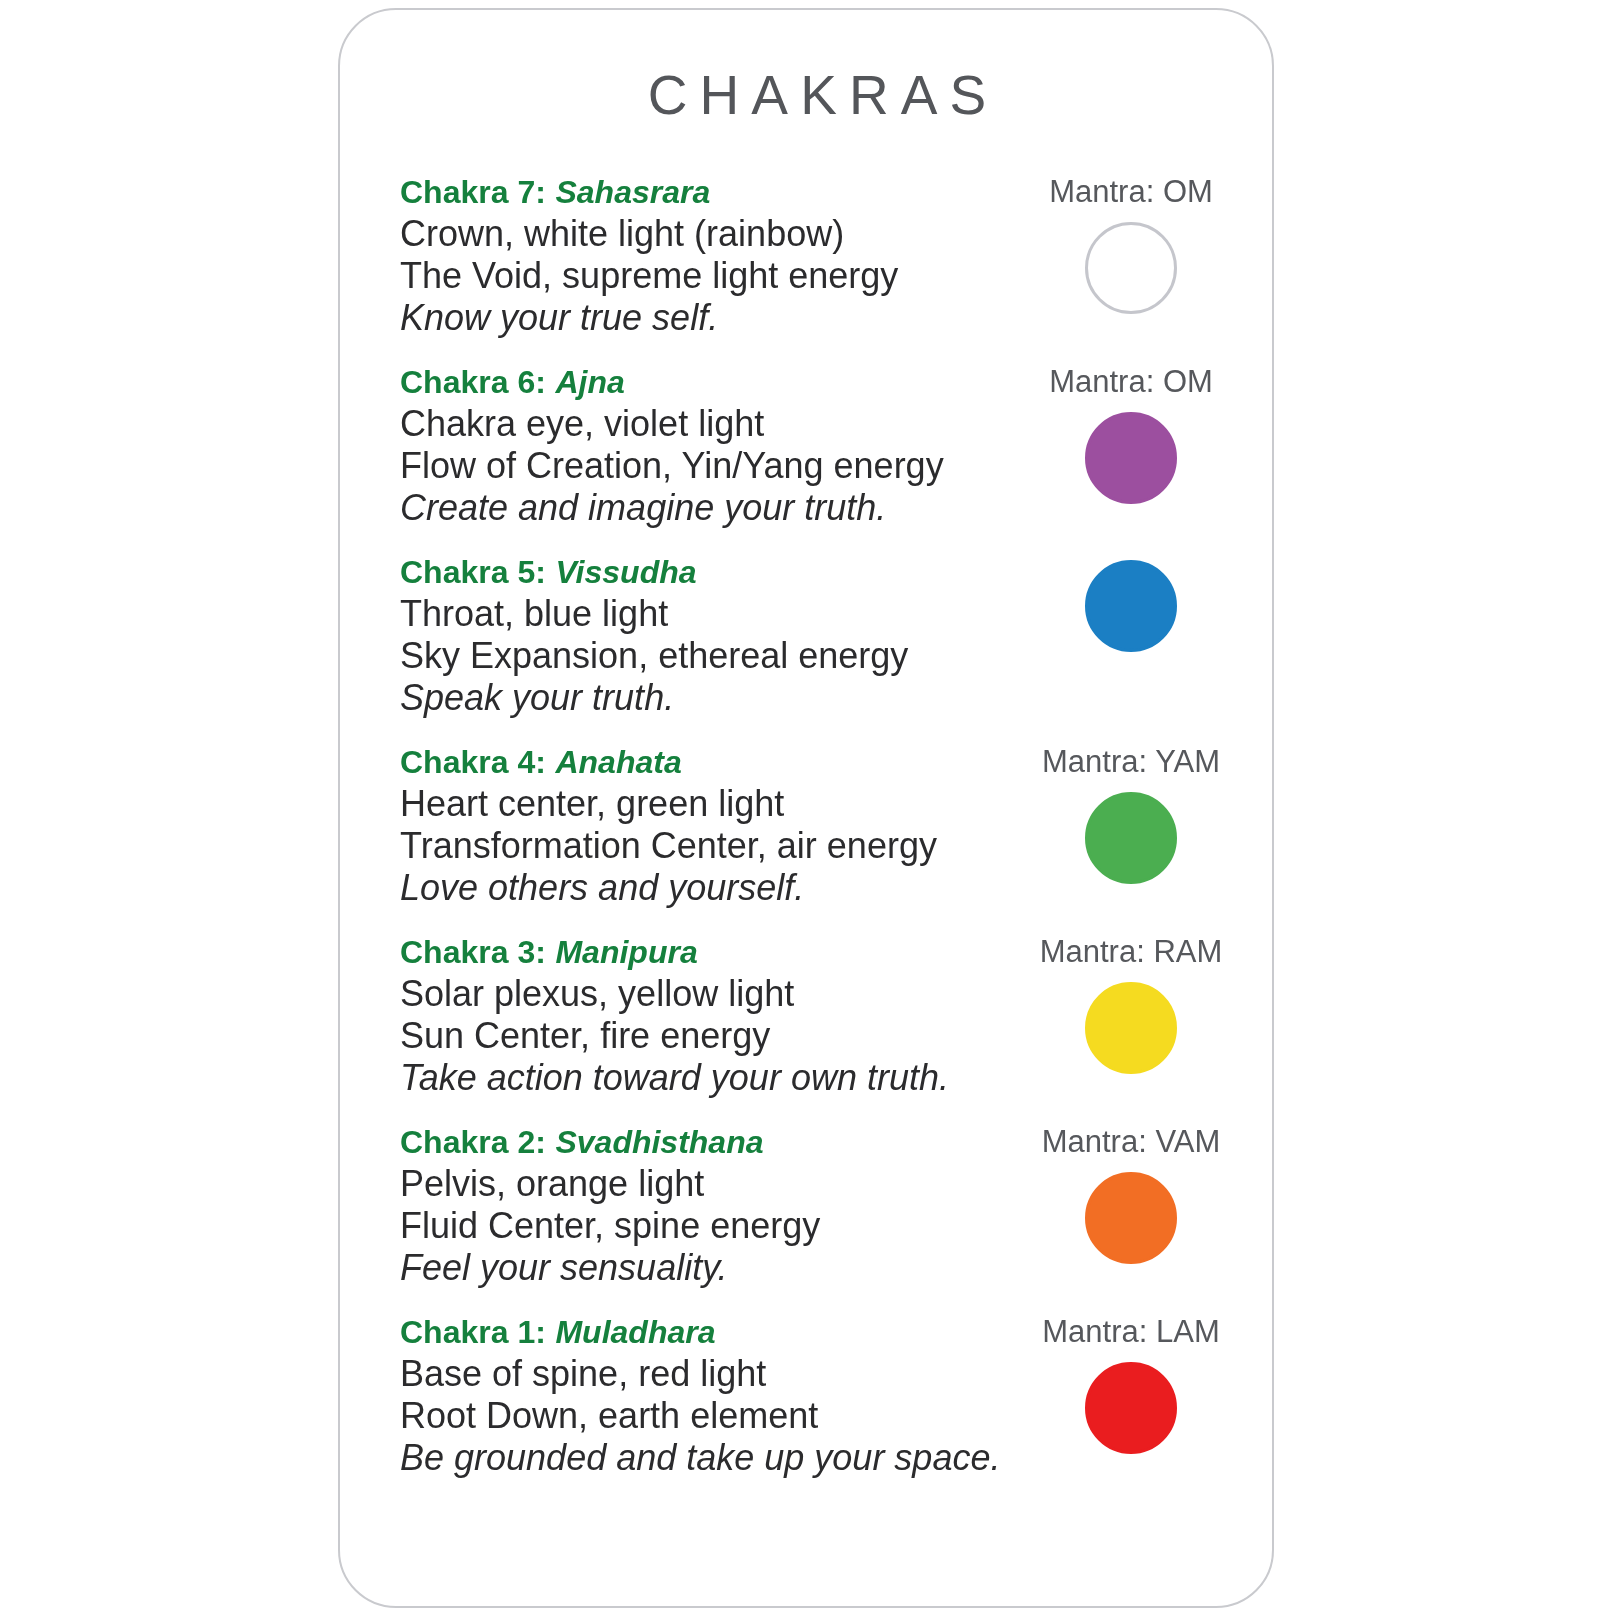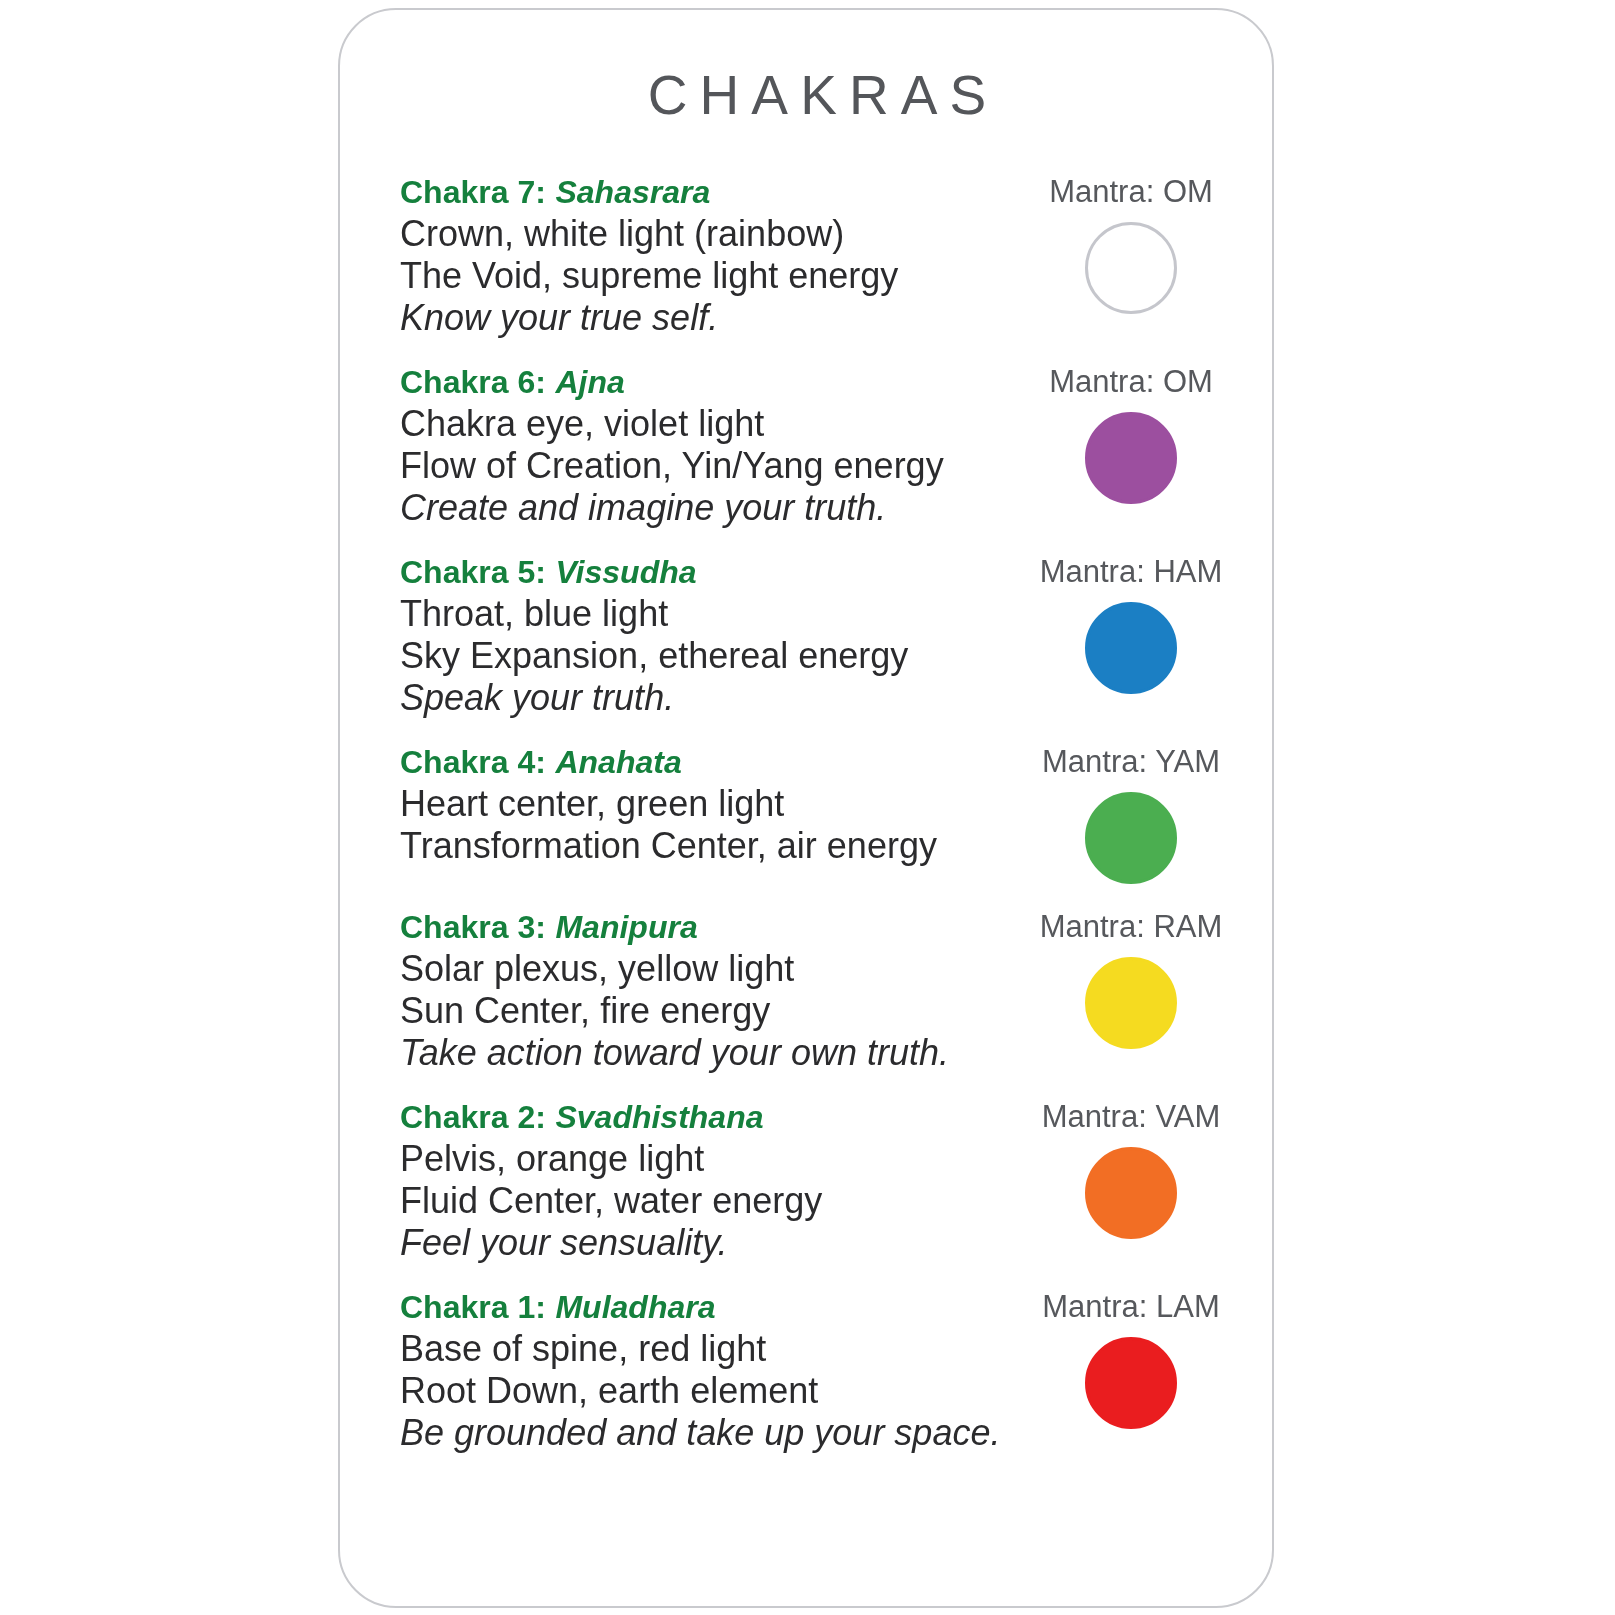"Mantra: HAM" div.mantra-label { html: <div>Mantra: HAM</div> -> none }
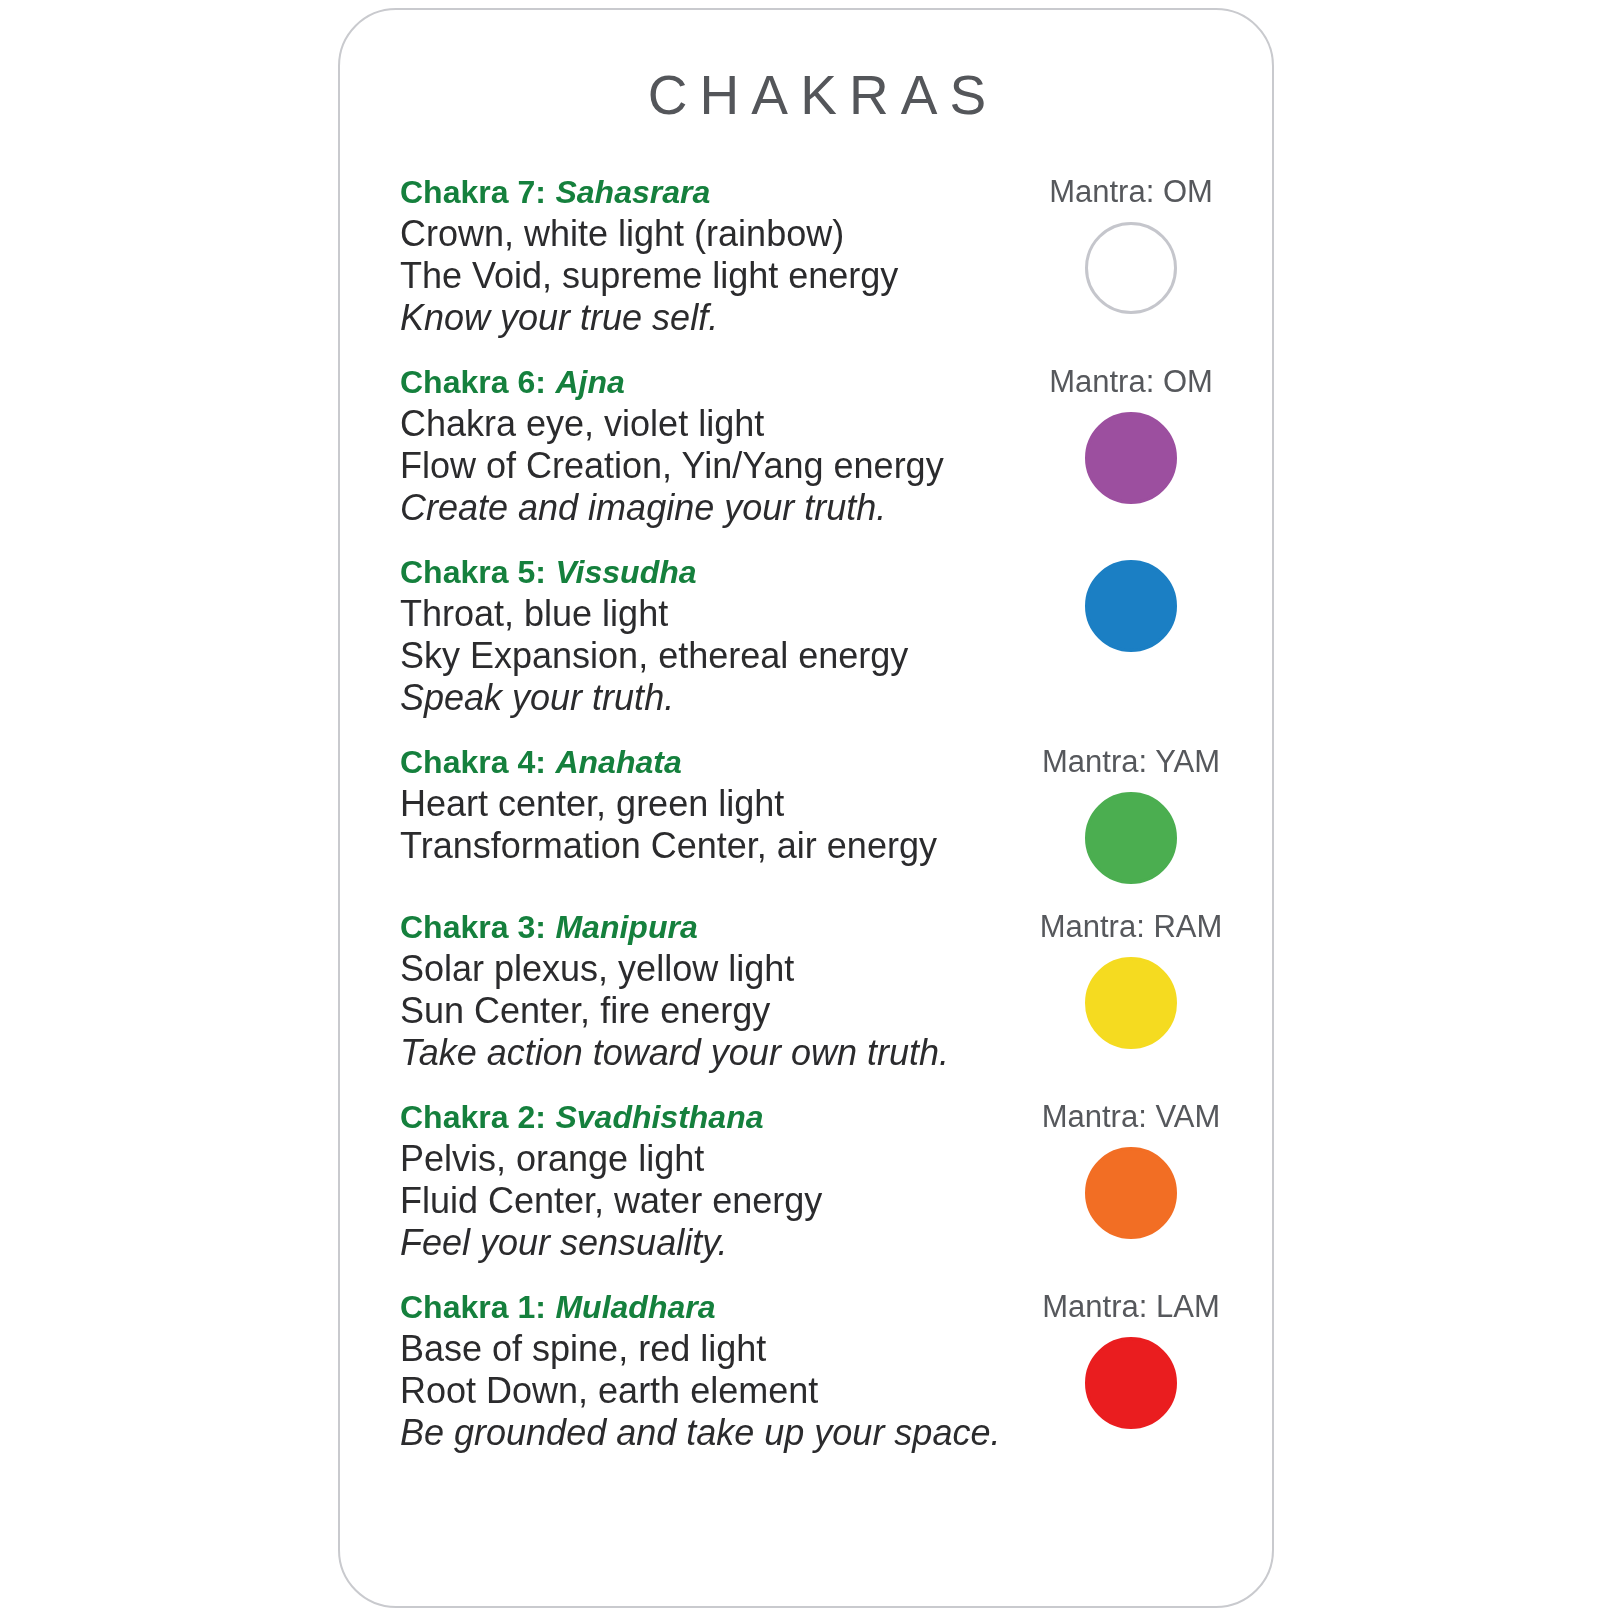"Love others and yourself." p.chakra-line { html: none -> <p>Love others and yourself.</p> }
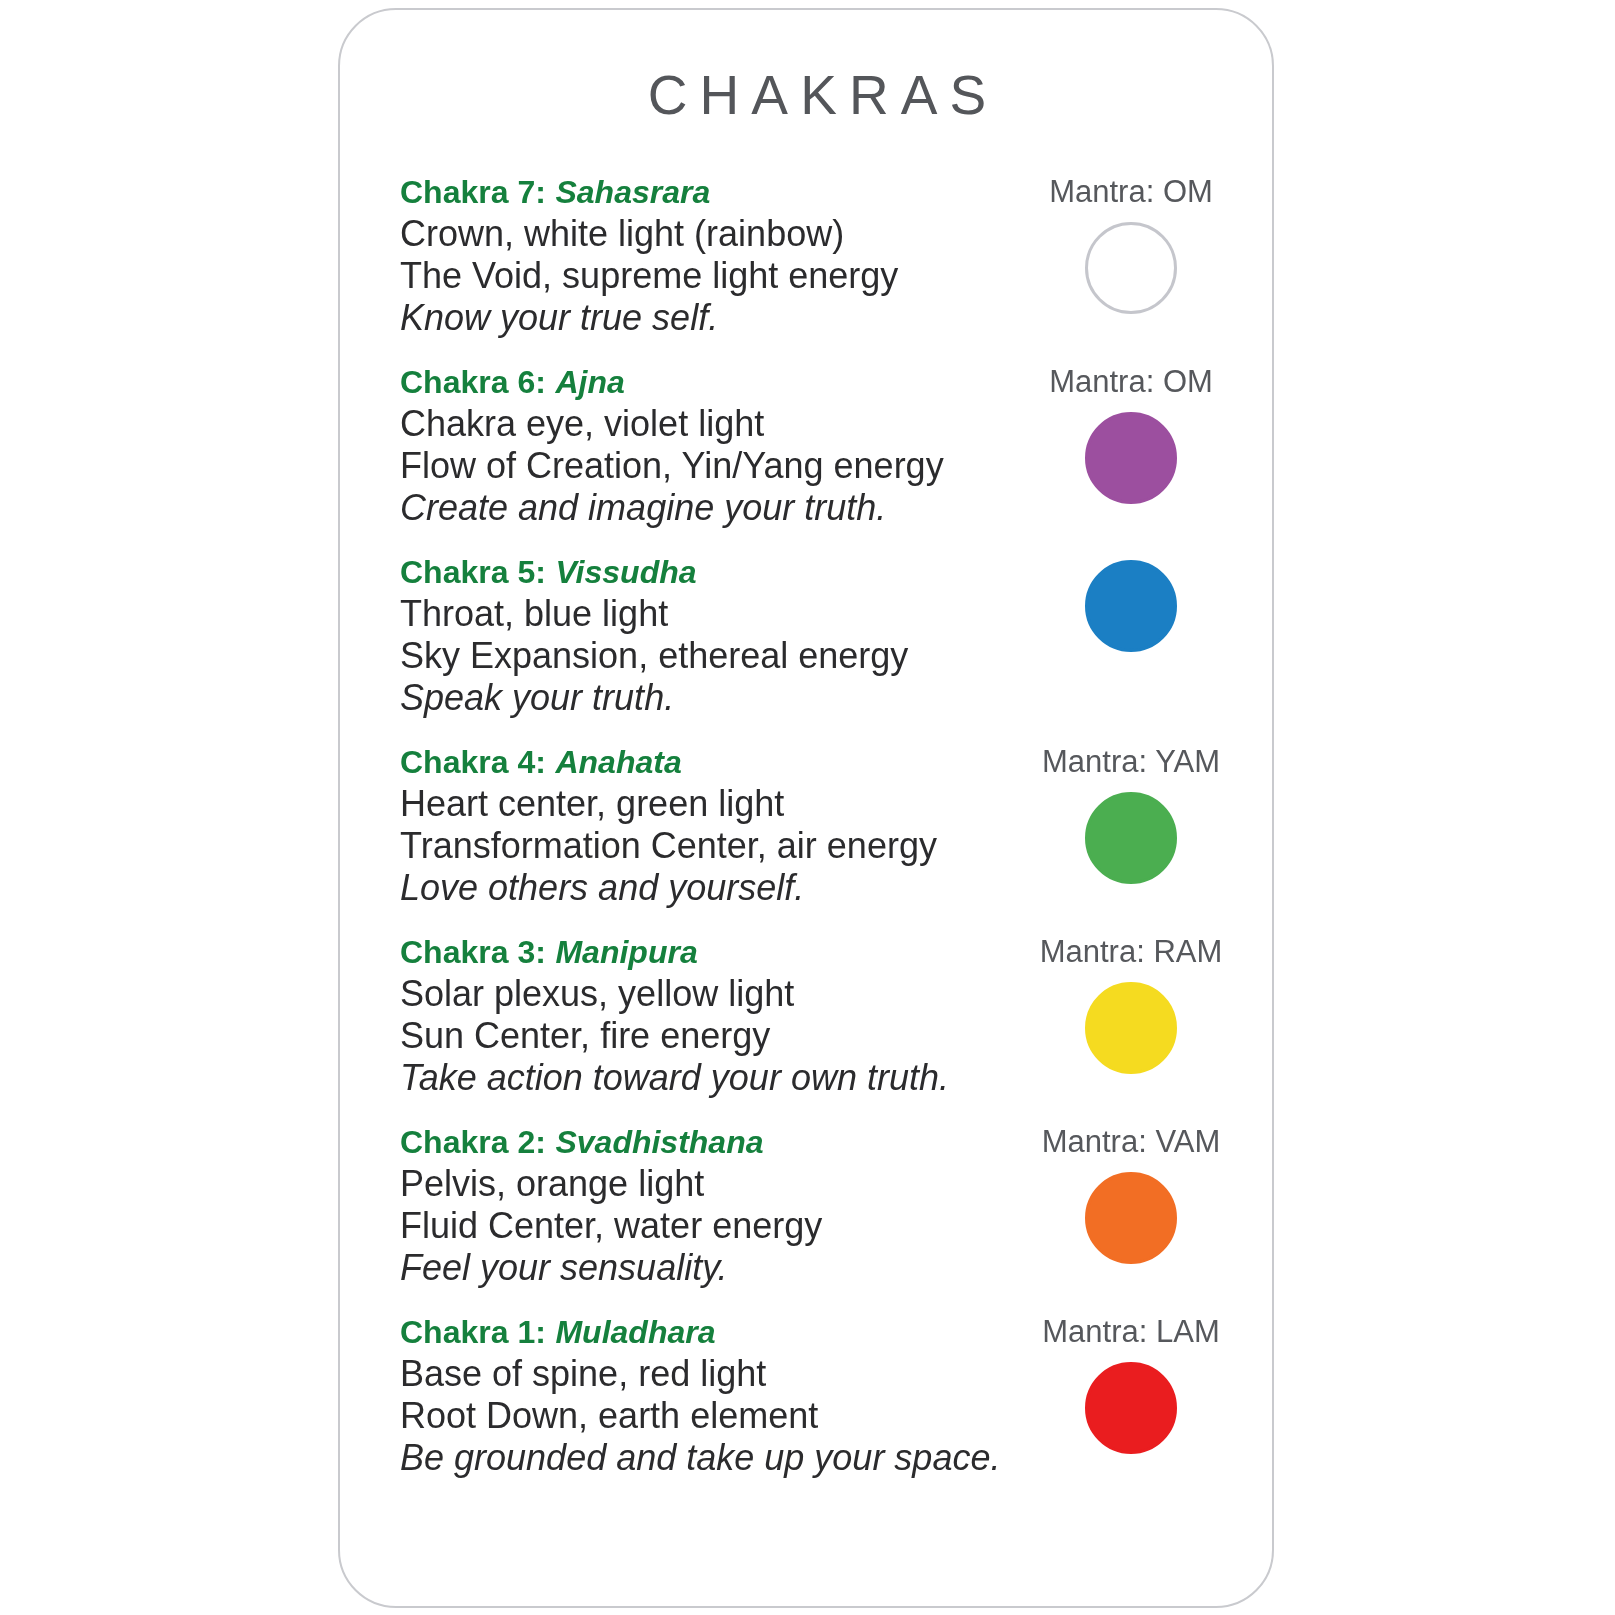"Fluid Center, water energy" p.chakra-line { text: water -> spine }
